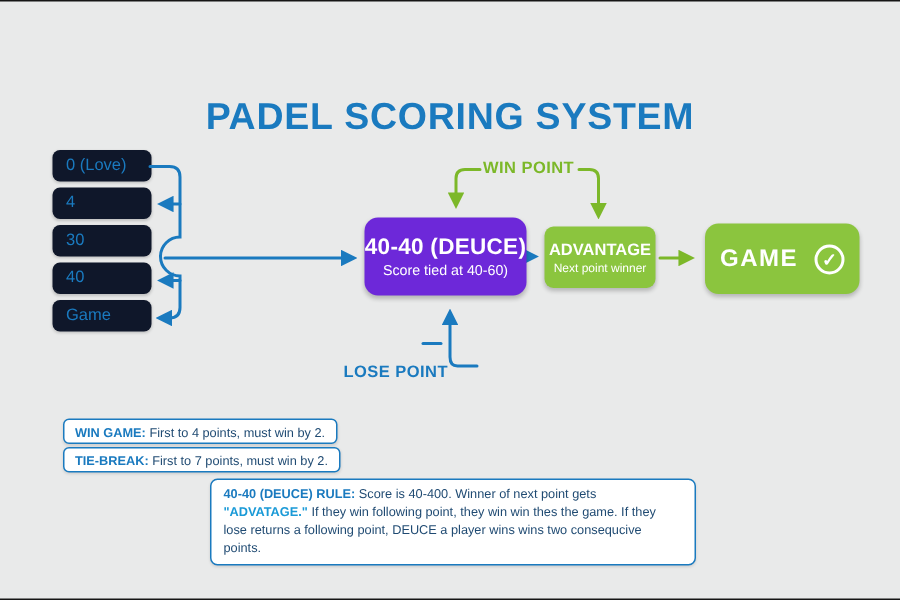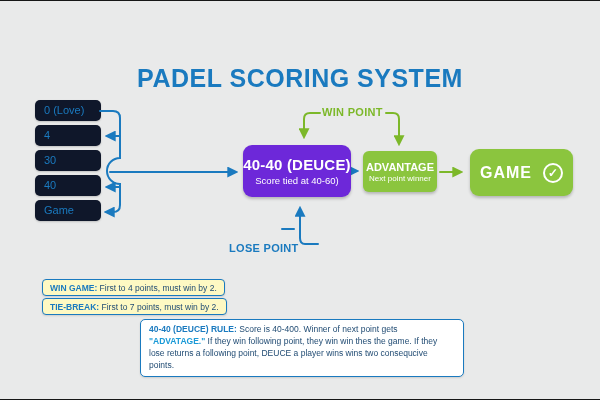"WIN GAME: First to 4" .note-box { background: #fef9c3 -> #ffffff }
